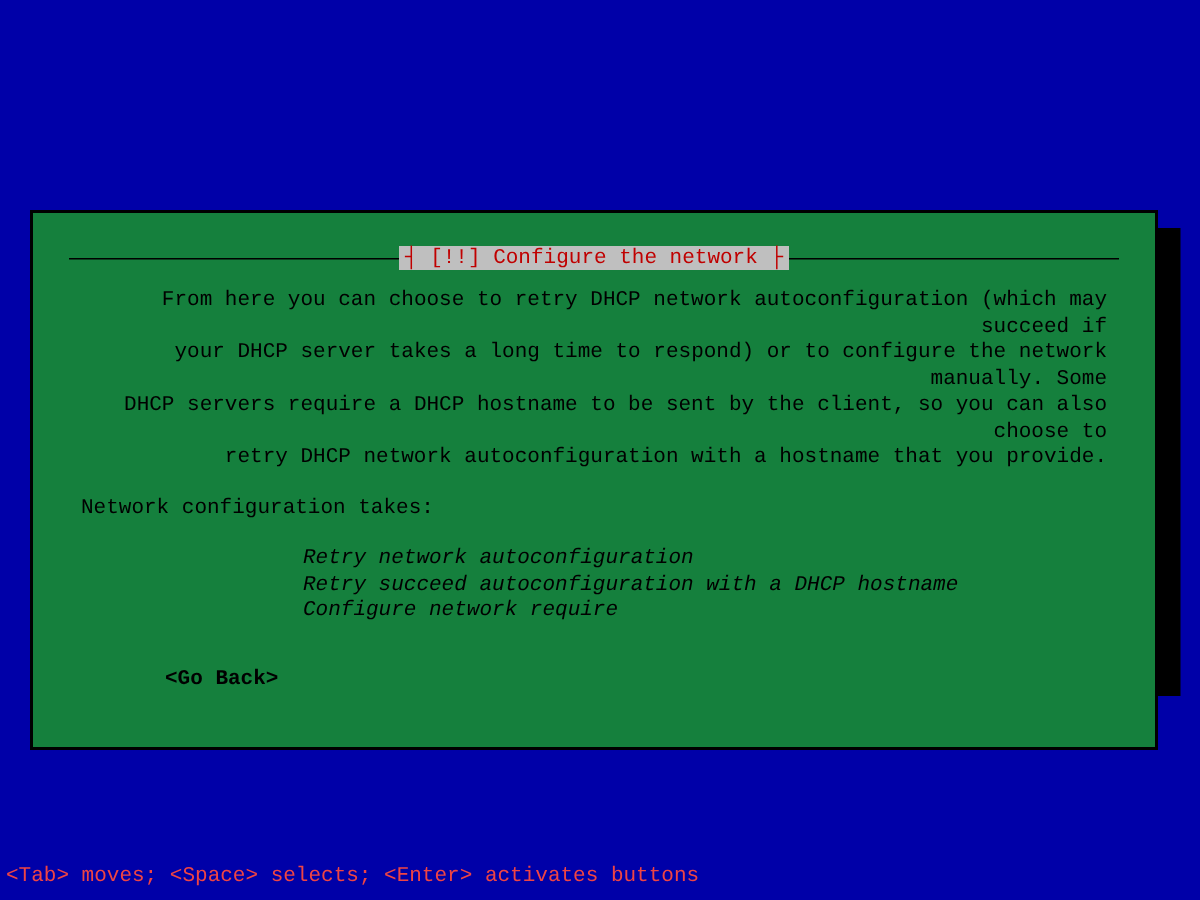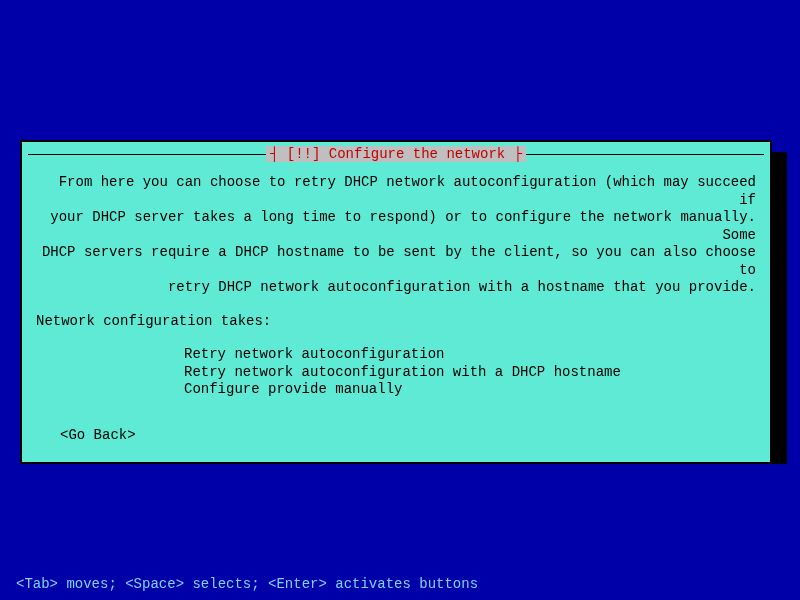"┤ [!!] Configure the network" .dialog { background: #5eead4 -> #15803d; padding: 0 -> 18px }
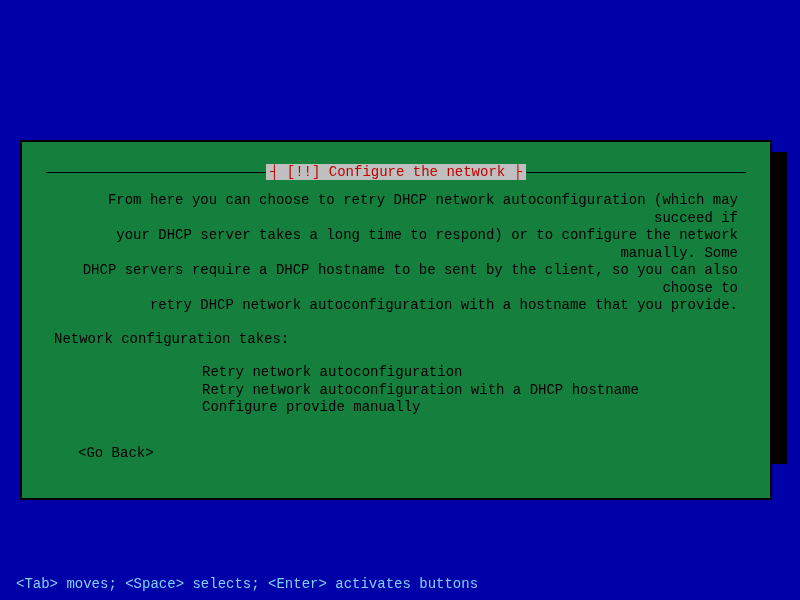"Retry network autoconfiguration" .options { font-style: none -> italic }
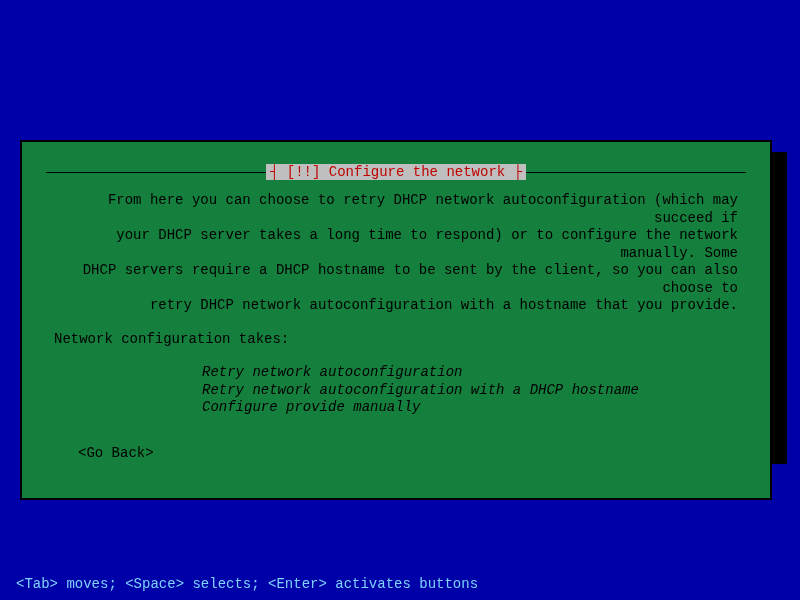"Retry network autoconfiguration with a" div.option { text: network -> succeed }
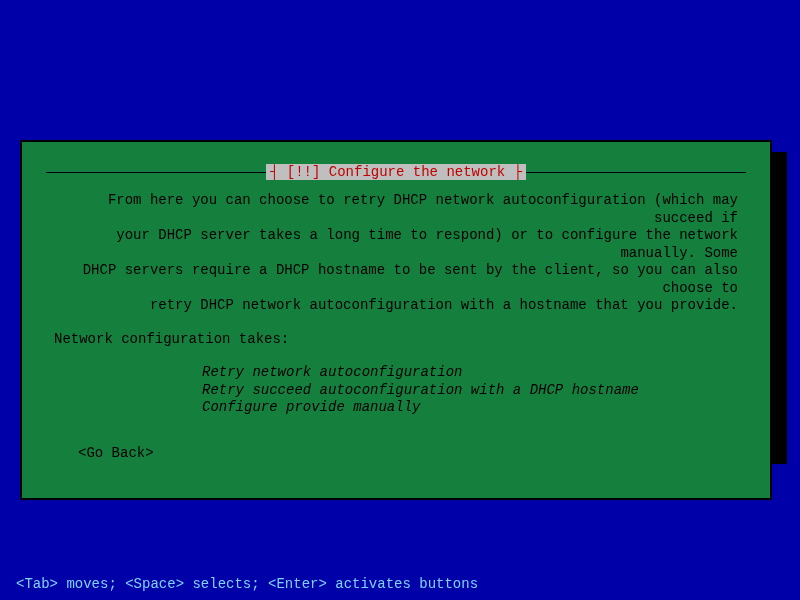"Configure provide manually" div.option { text: provide manually -> network require }
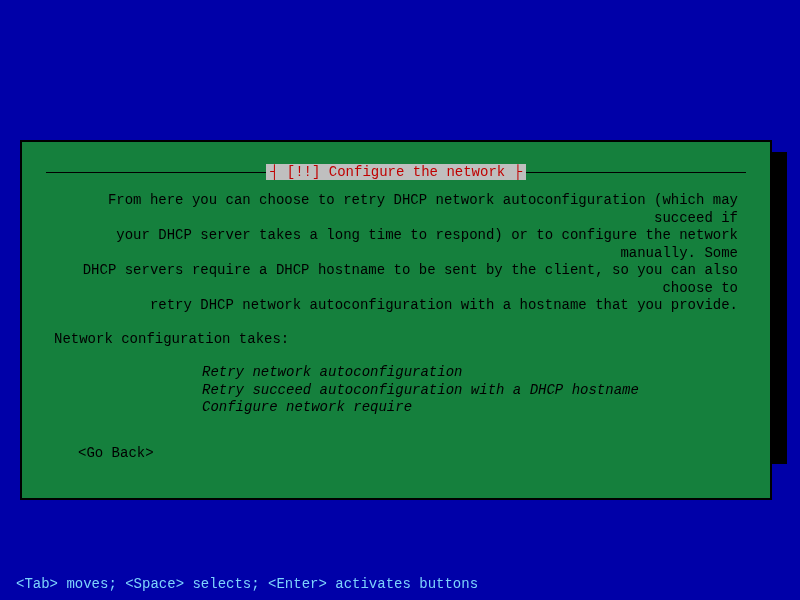"<Go Back>" .go-back { font-weight: none -> bold; margin-left: 24px -> 56px }
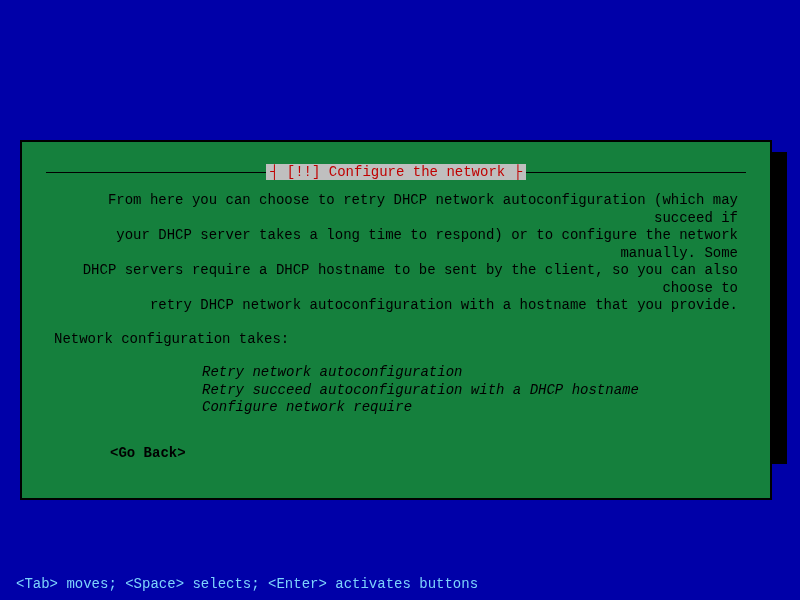"<Tab> moves; <Space> selects; <Enter>" .footer { color: #7dd3fc -> #ef4444; left: 16px -> 4px }
